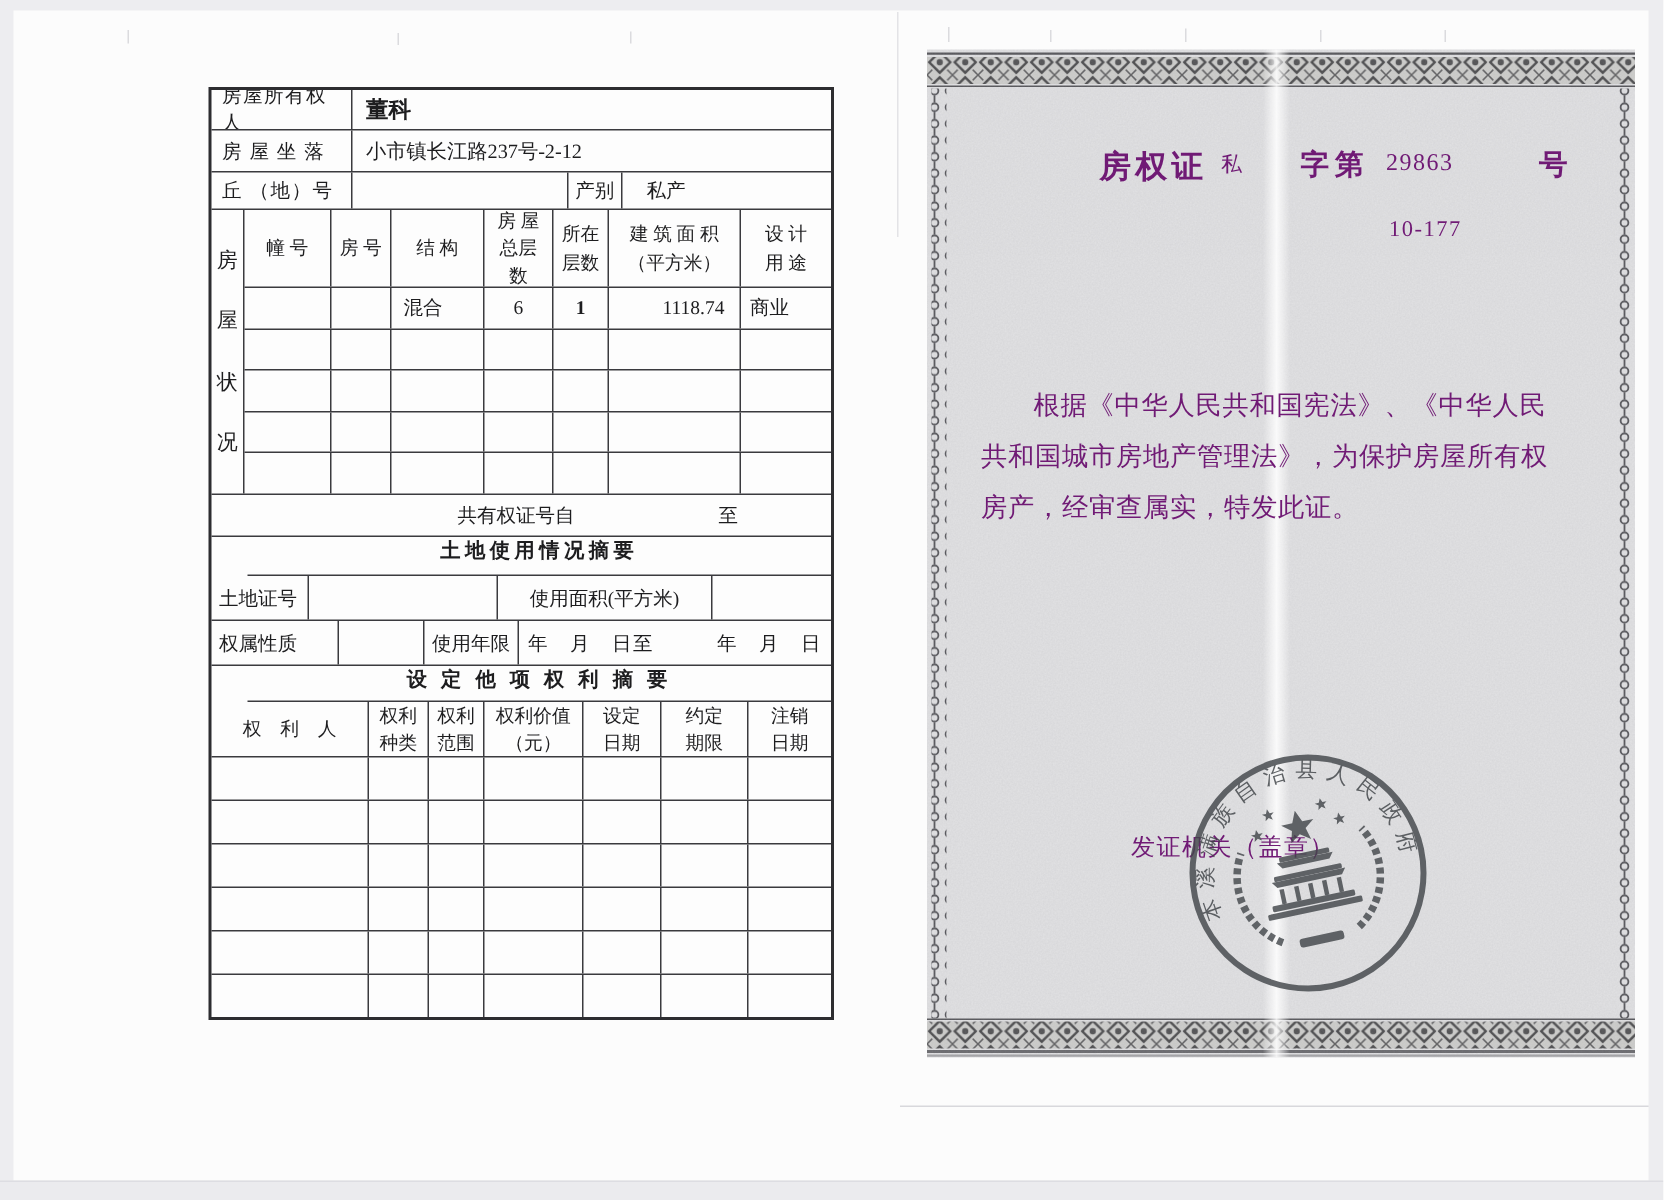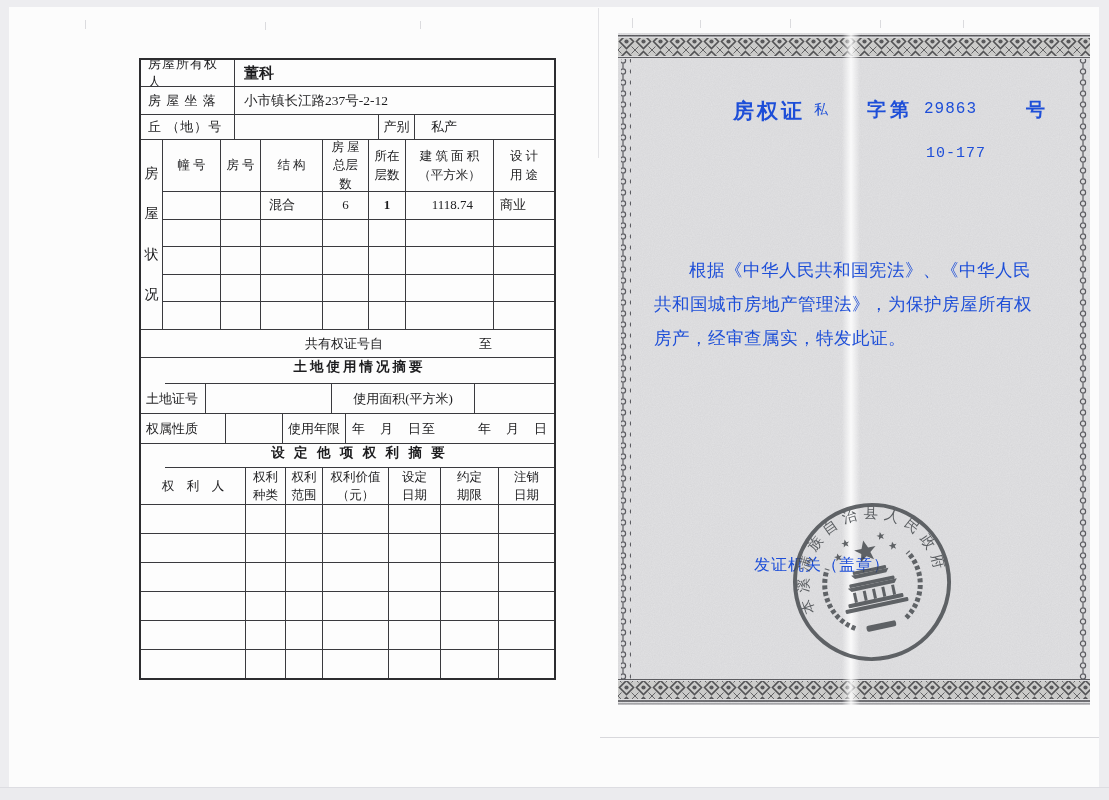"房权证" #right-page { color: #1d4ed8 -> #701a75 }
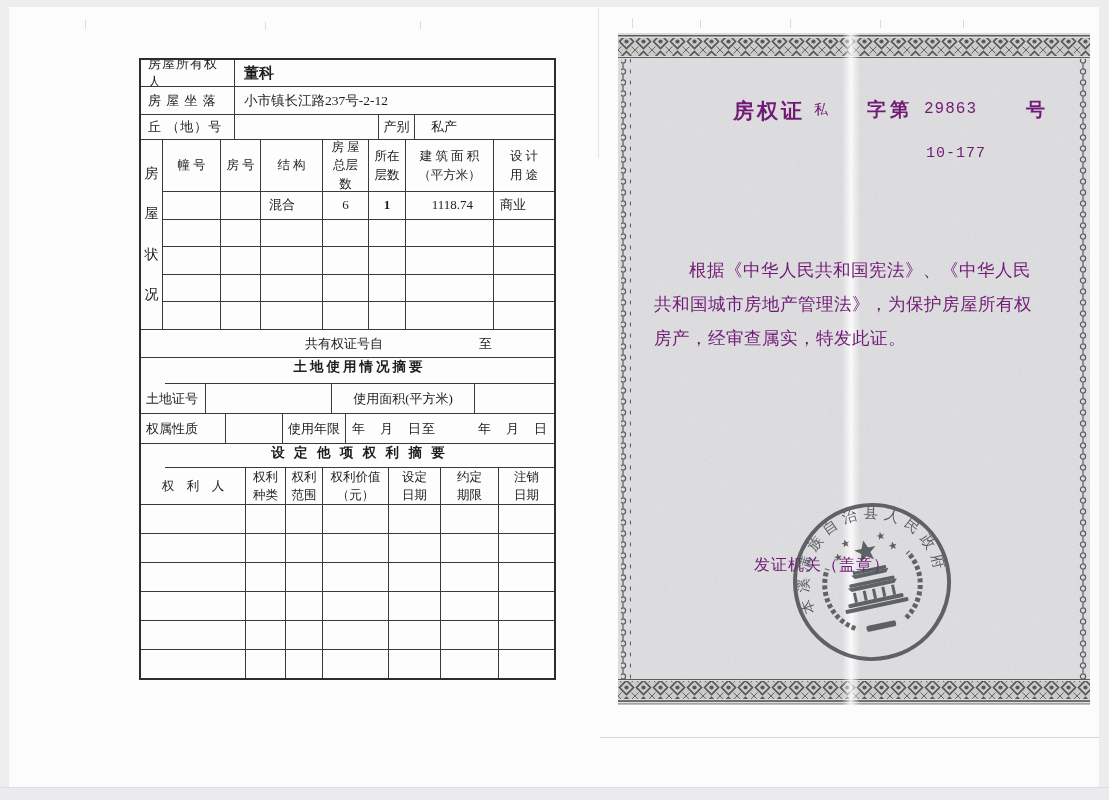"29863" .mono { font-family: Liberation Mono, monospace -> Liberation Serif, serif }
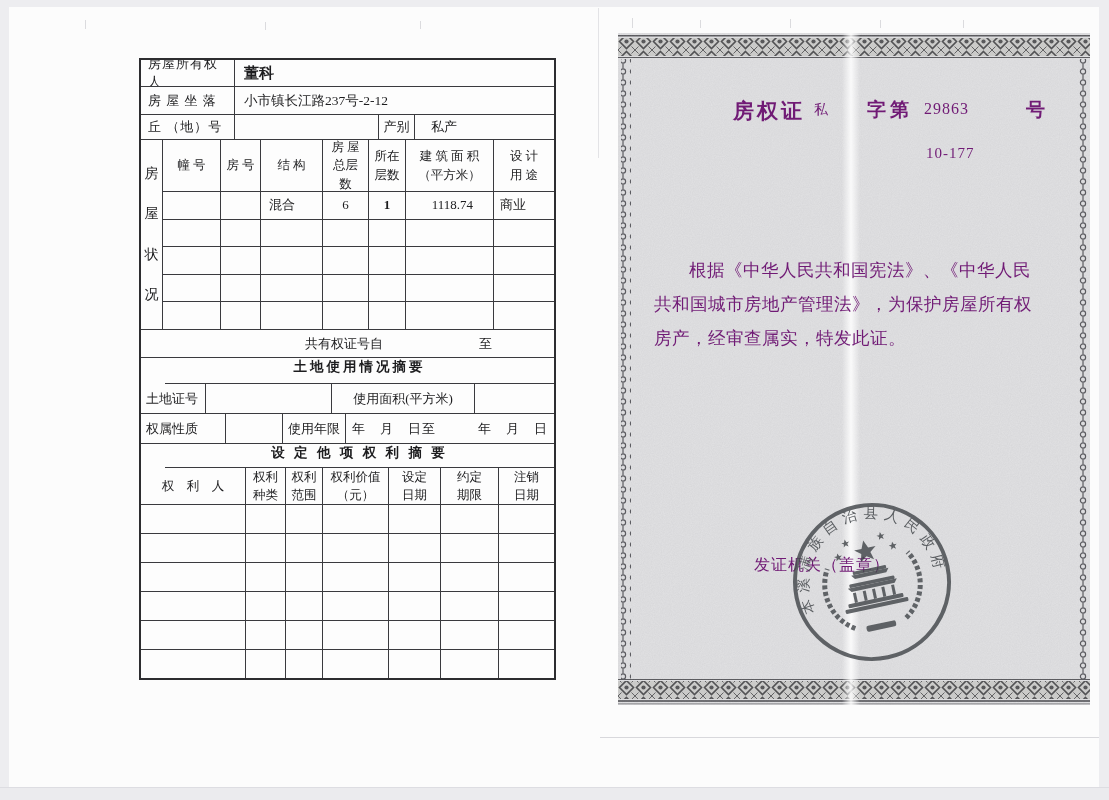"1118.74" .area-val { padding-right: 20px -> 10px }
